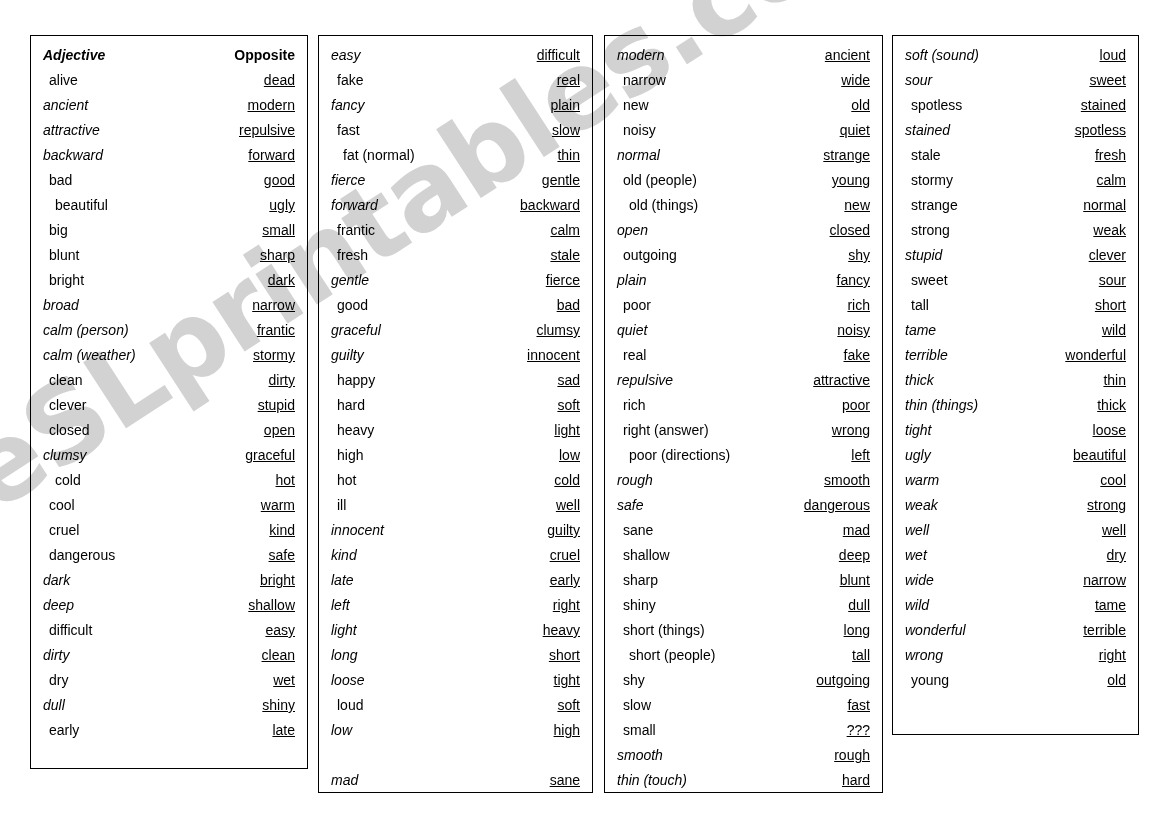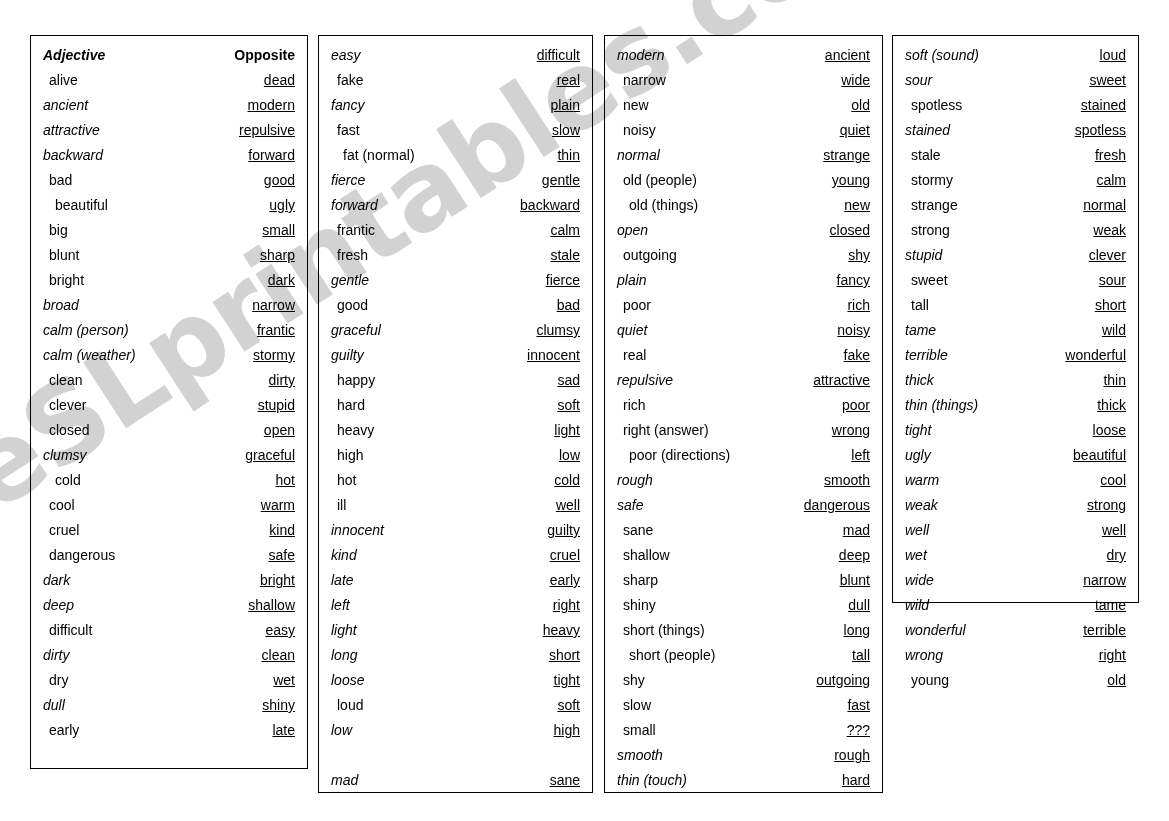"soft (sound)" .wordbox.col4 { height: 568px -> 700px }
